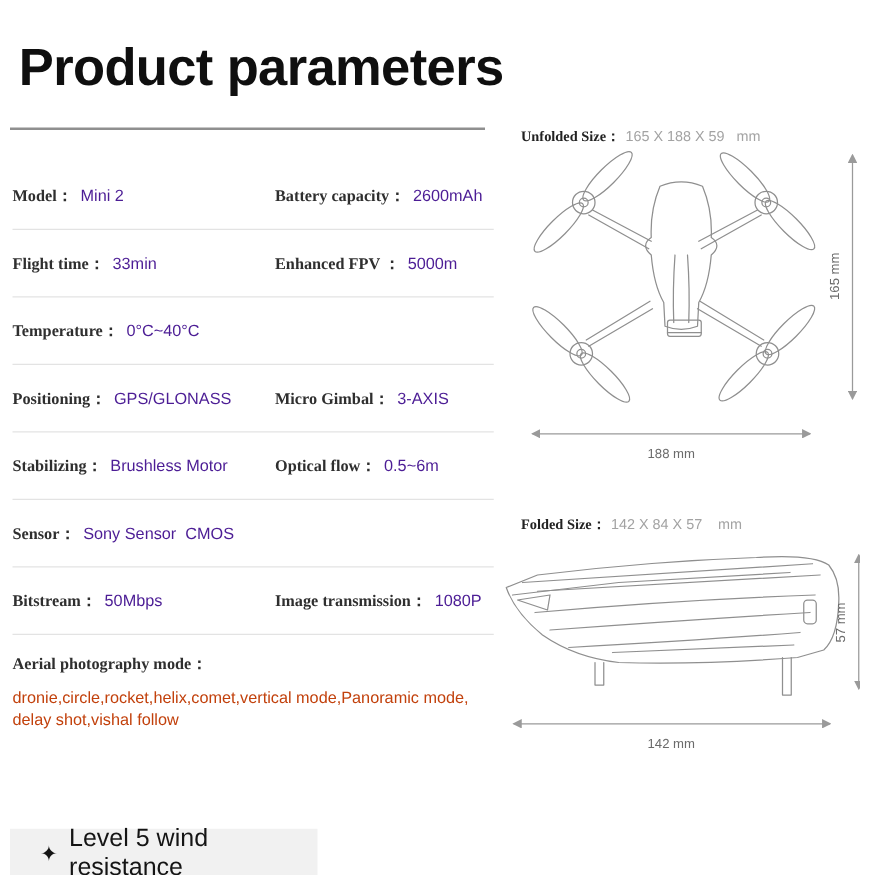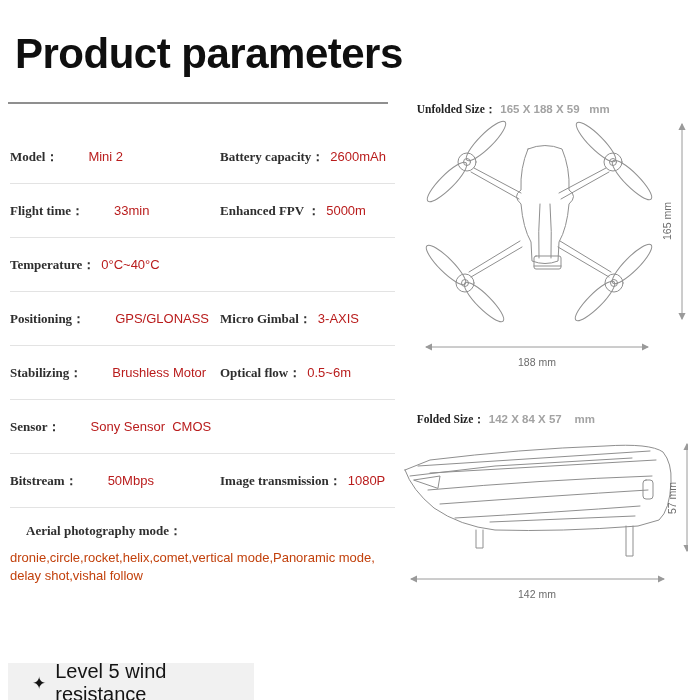"165 X 188 X 59" .size-cap .val { font-weight: bold -> none }
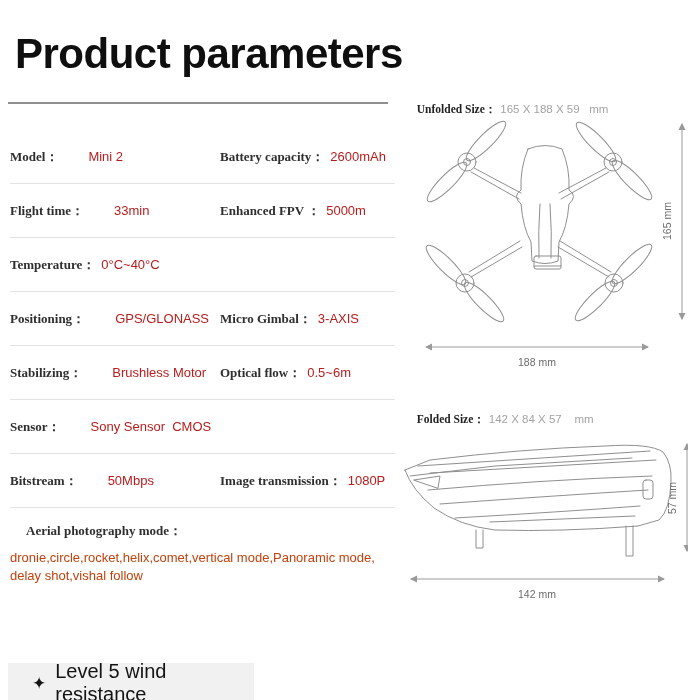"Model：" .cell.left { gap: 24px -> none }
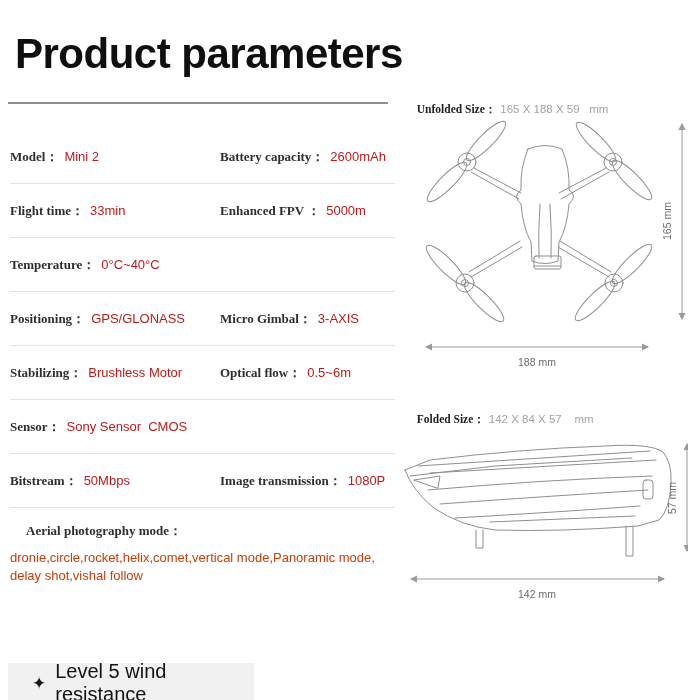"Mini 2" .val { color: #b91c1c -> #4c1d95 }
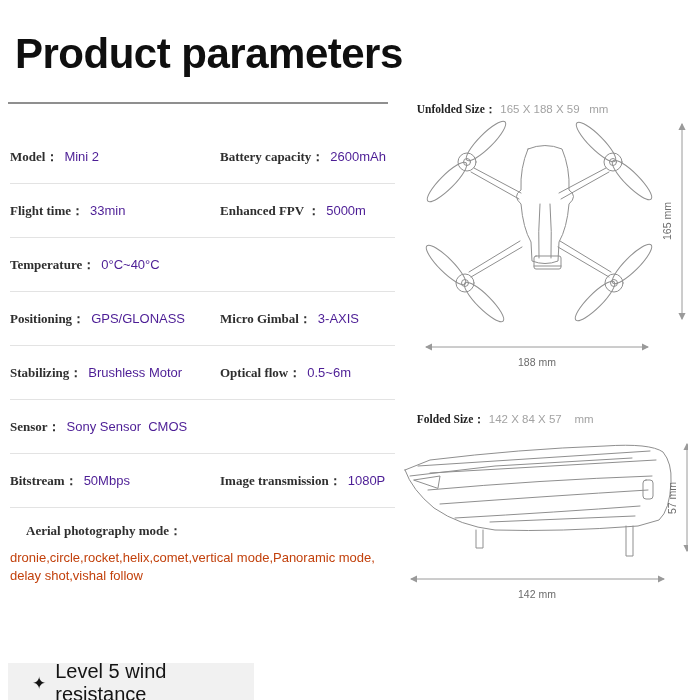"Aerial photography mode：" .aerial-block .lbl { margin-left: 16px -> none }
